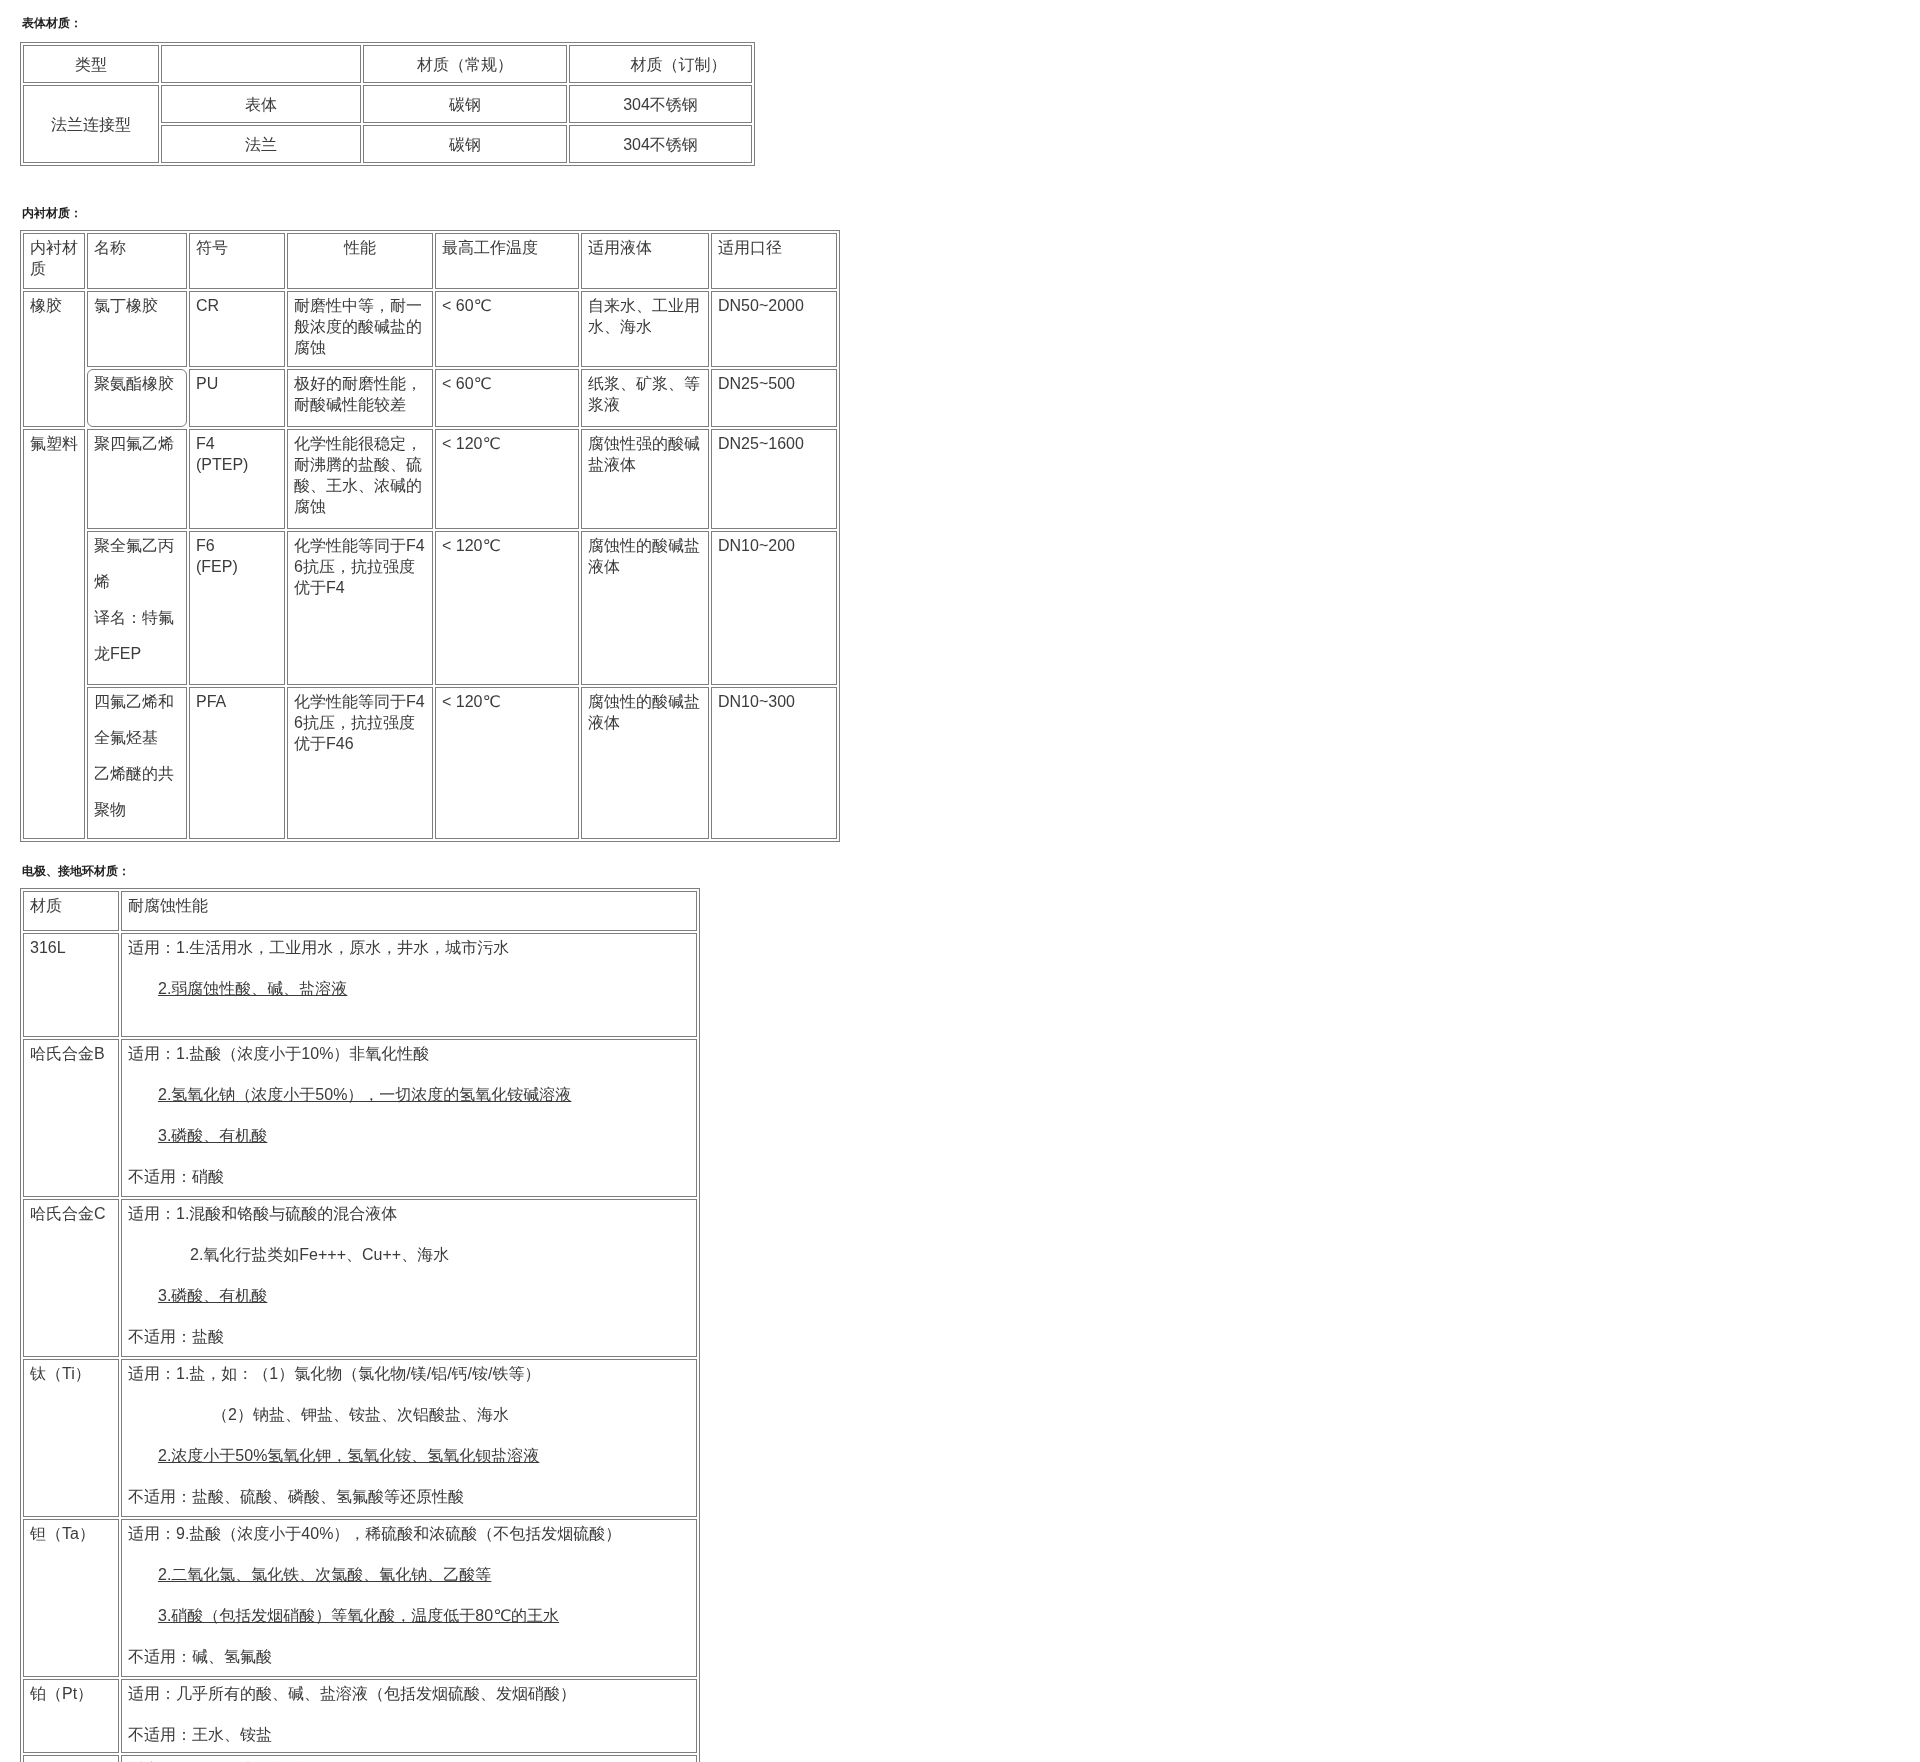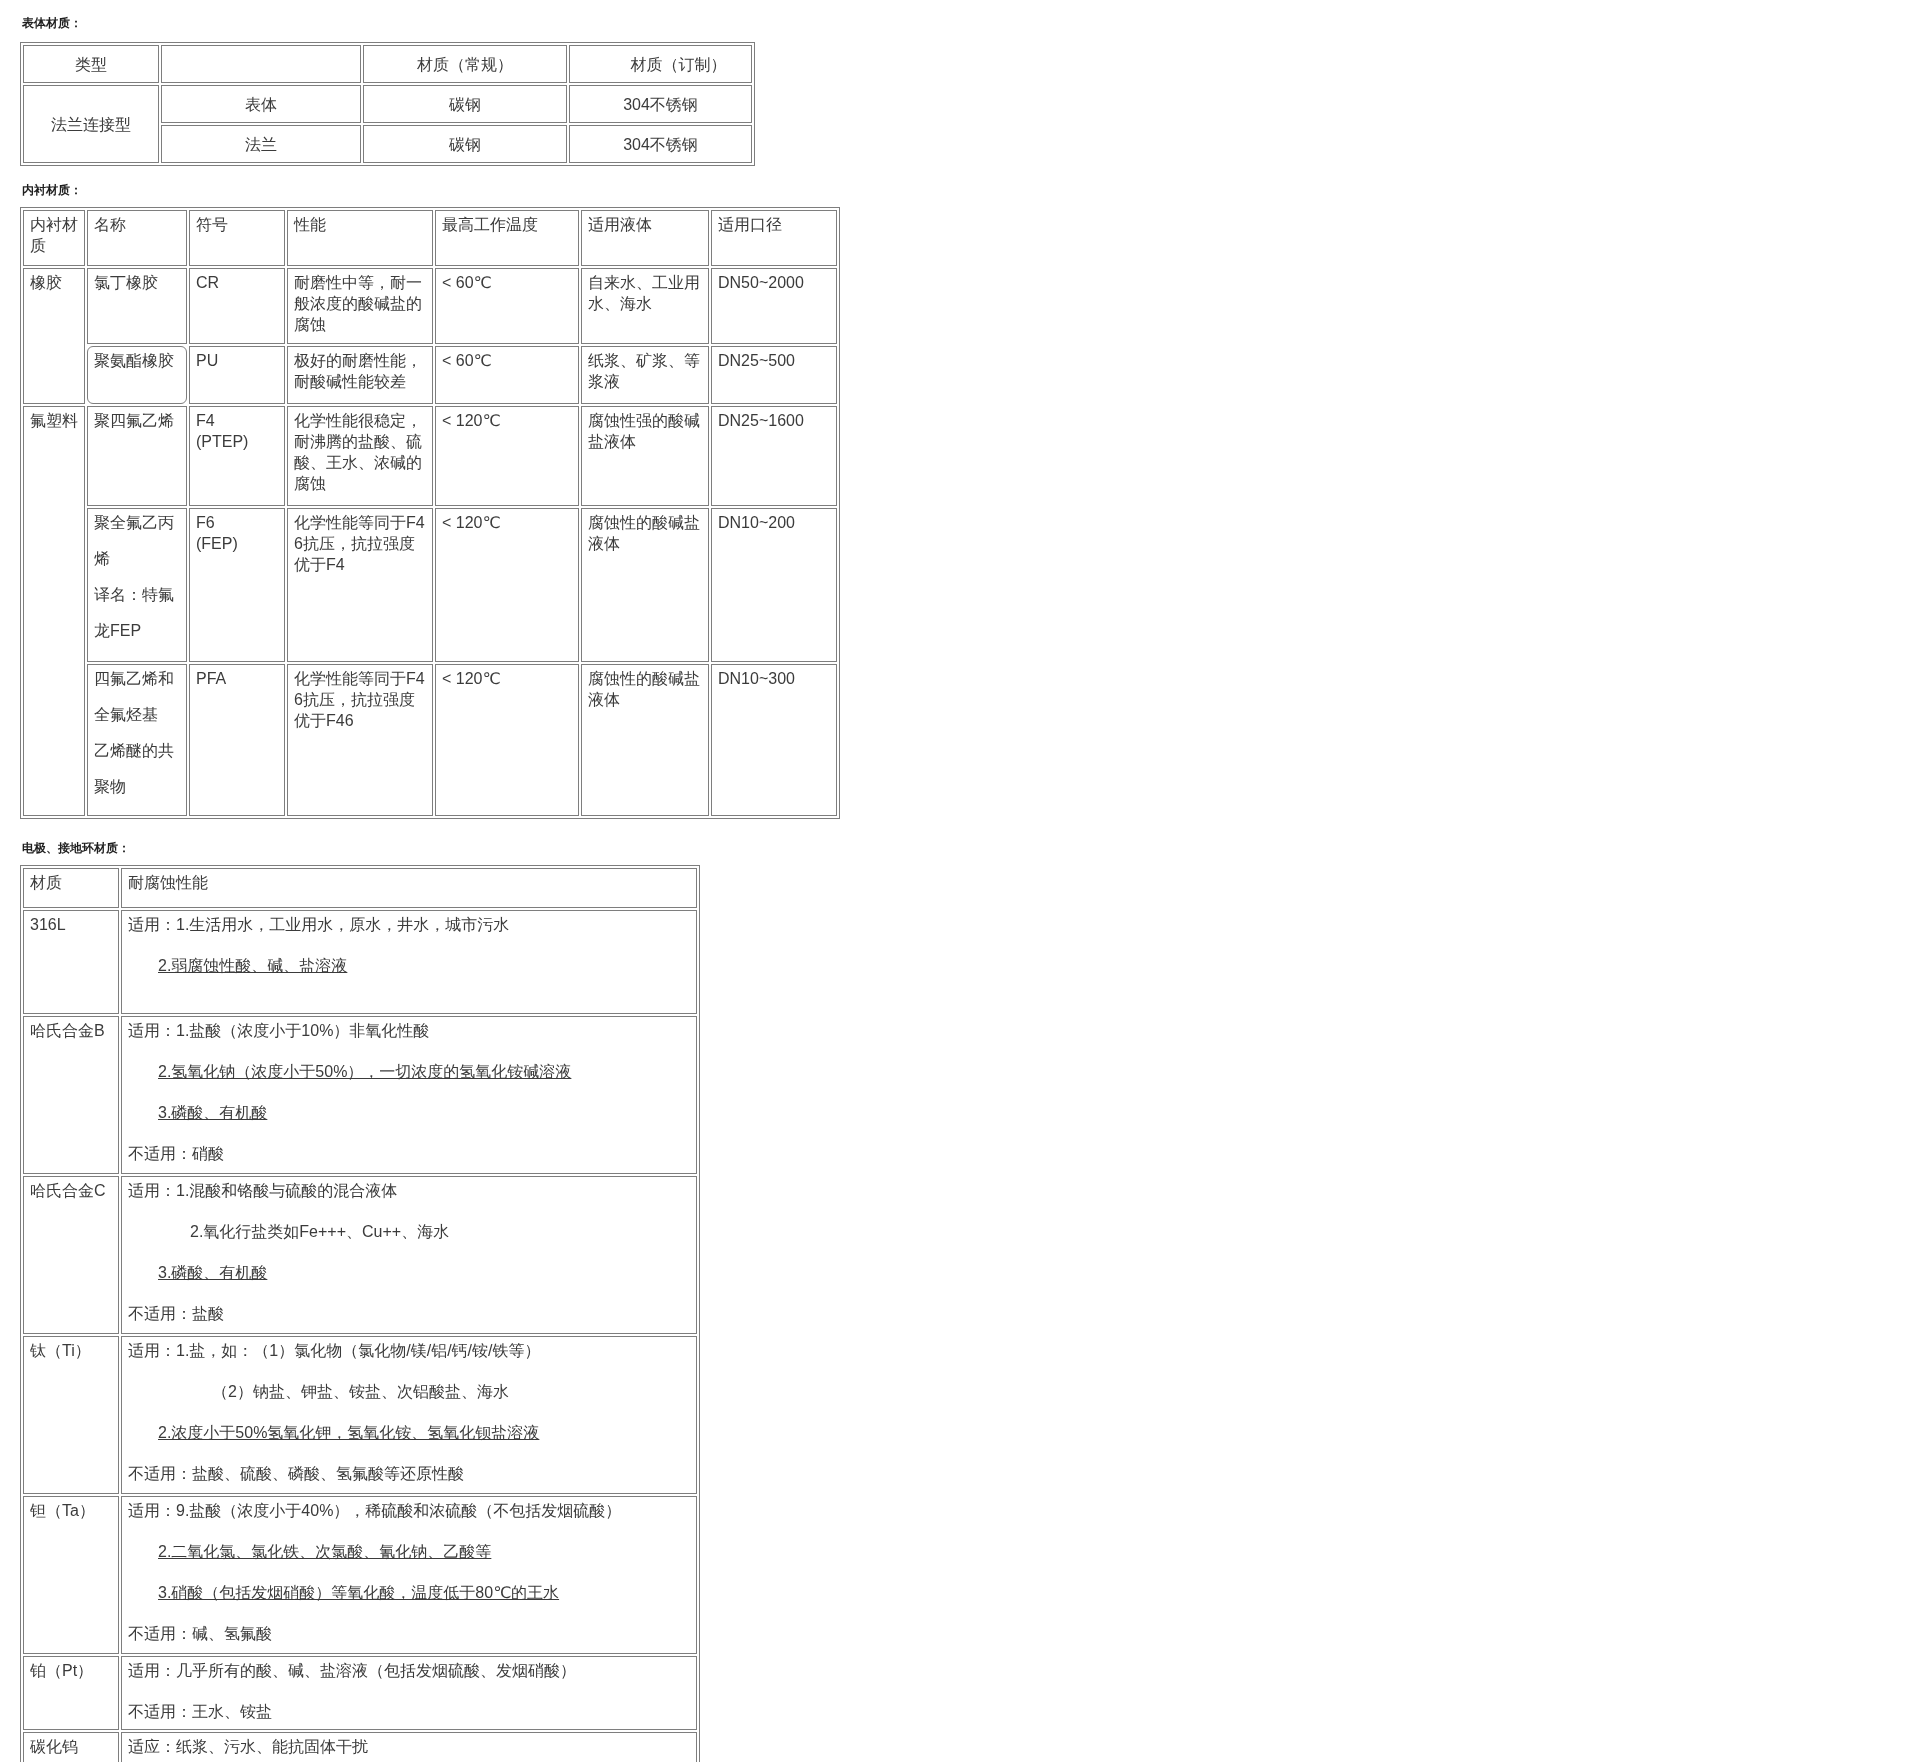"类型" .t1 { margin-bottom: 13px -> 36px }
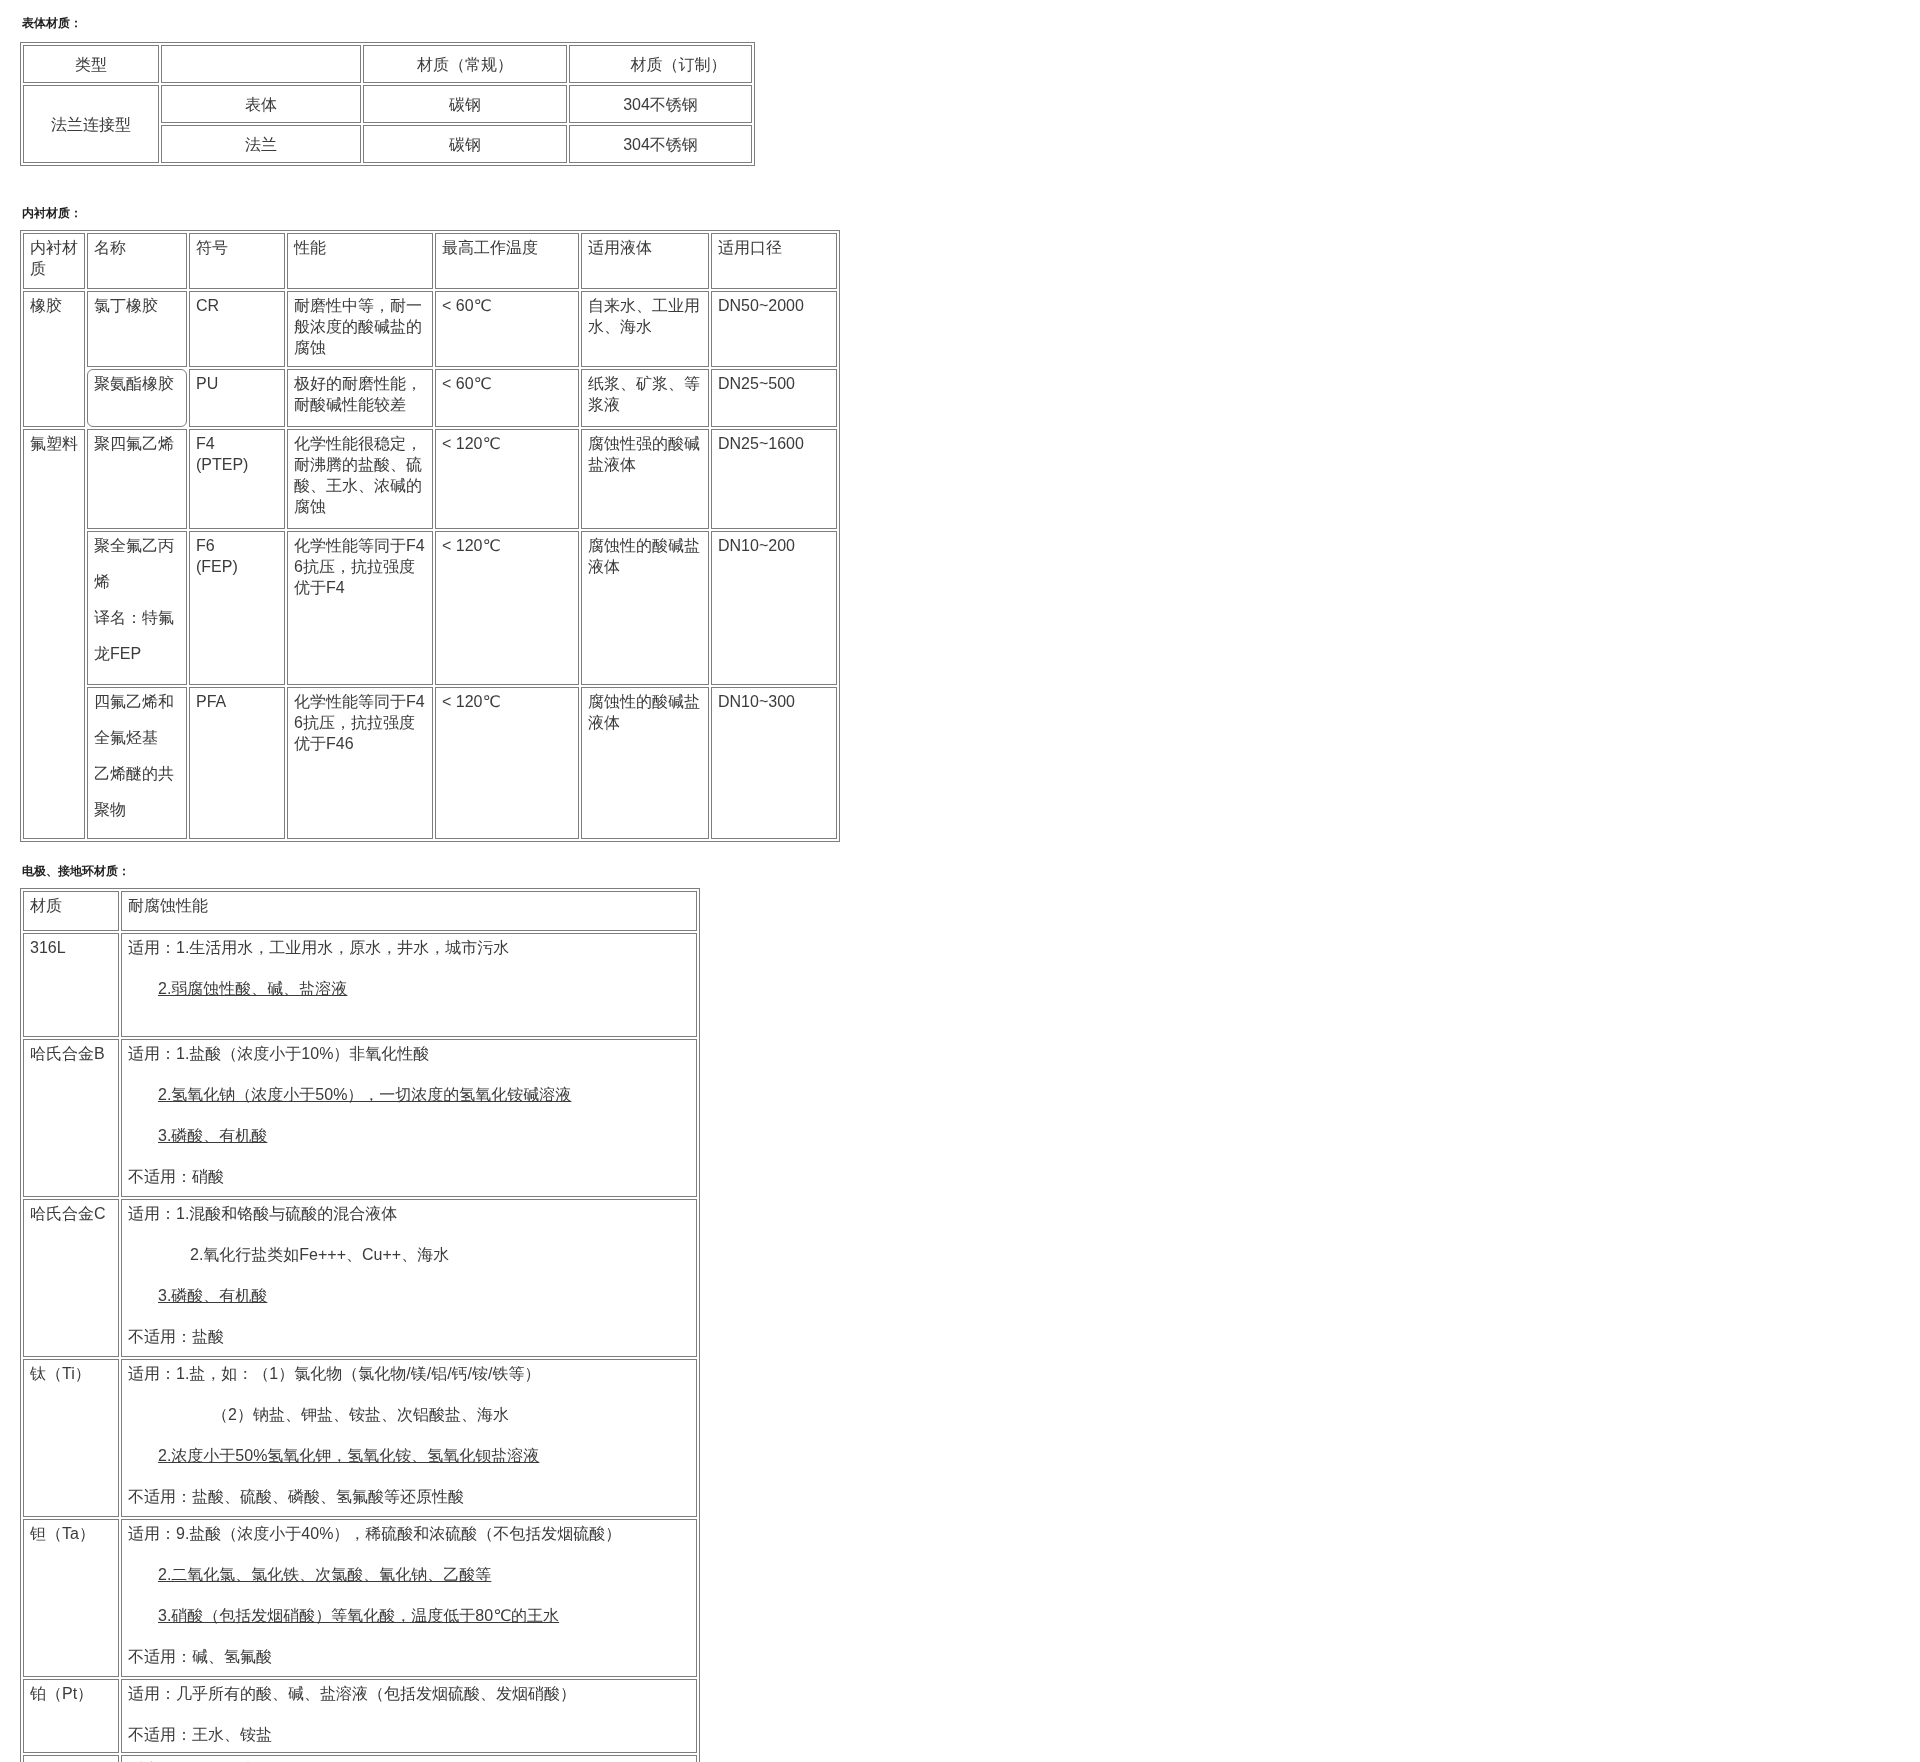"性能" td.hd { text-align: none -> center }
